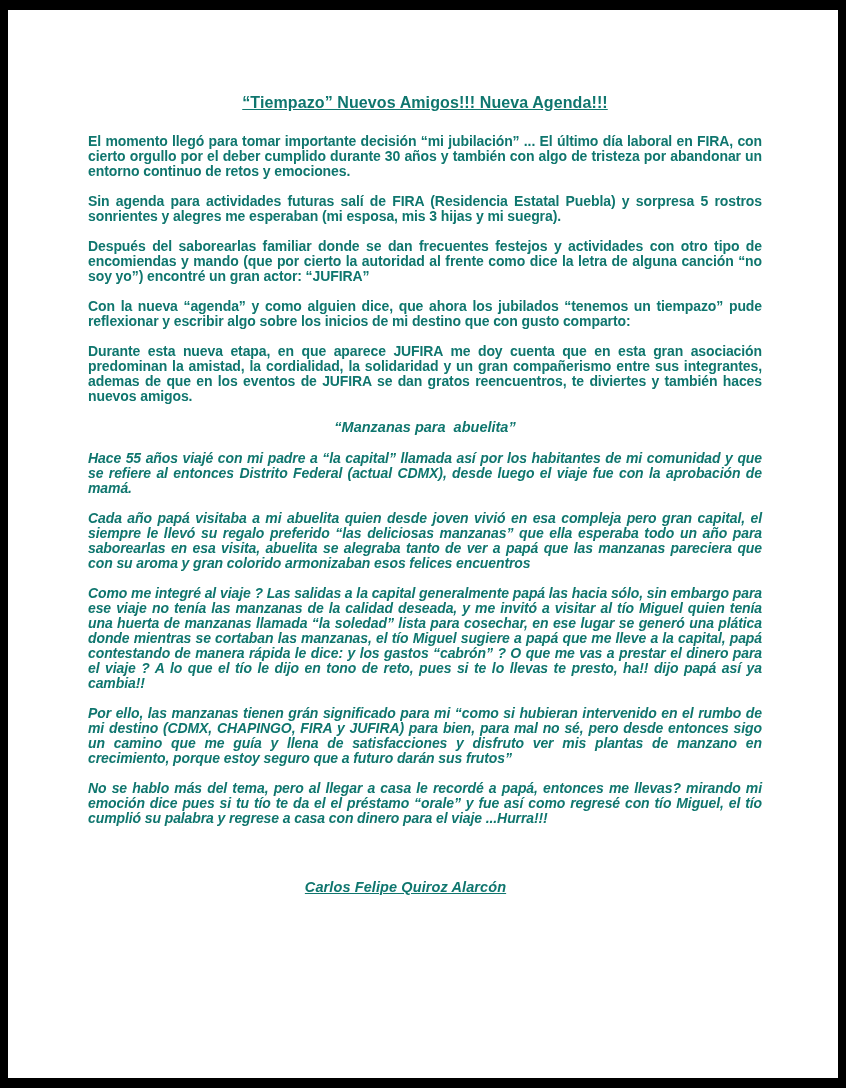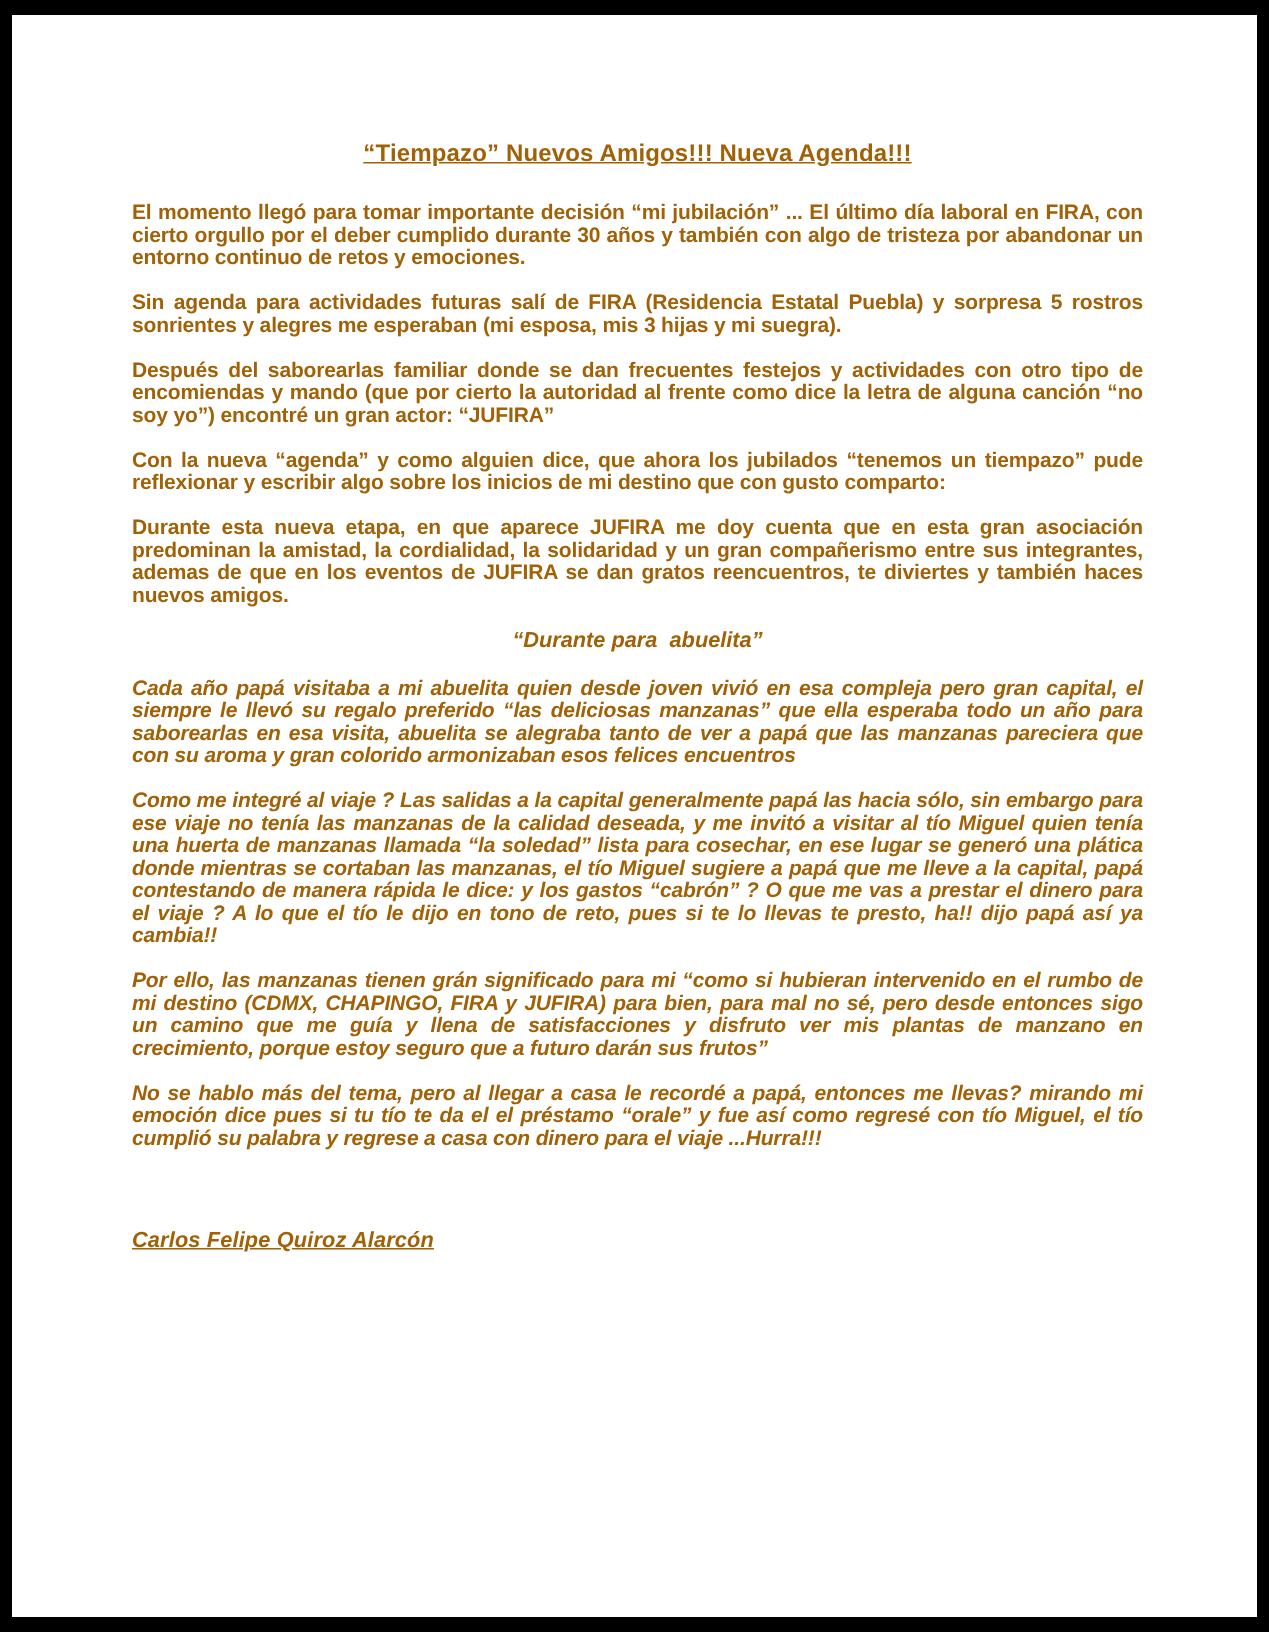"“Tiempazo” Nuevos Amigos!!! Nueva" .page { color: #a16207 -> #0f766e }
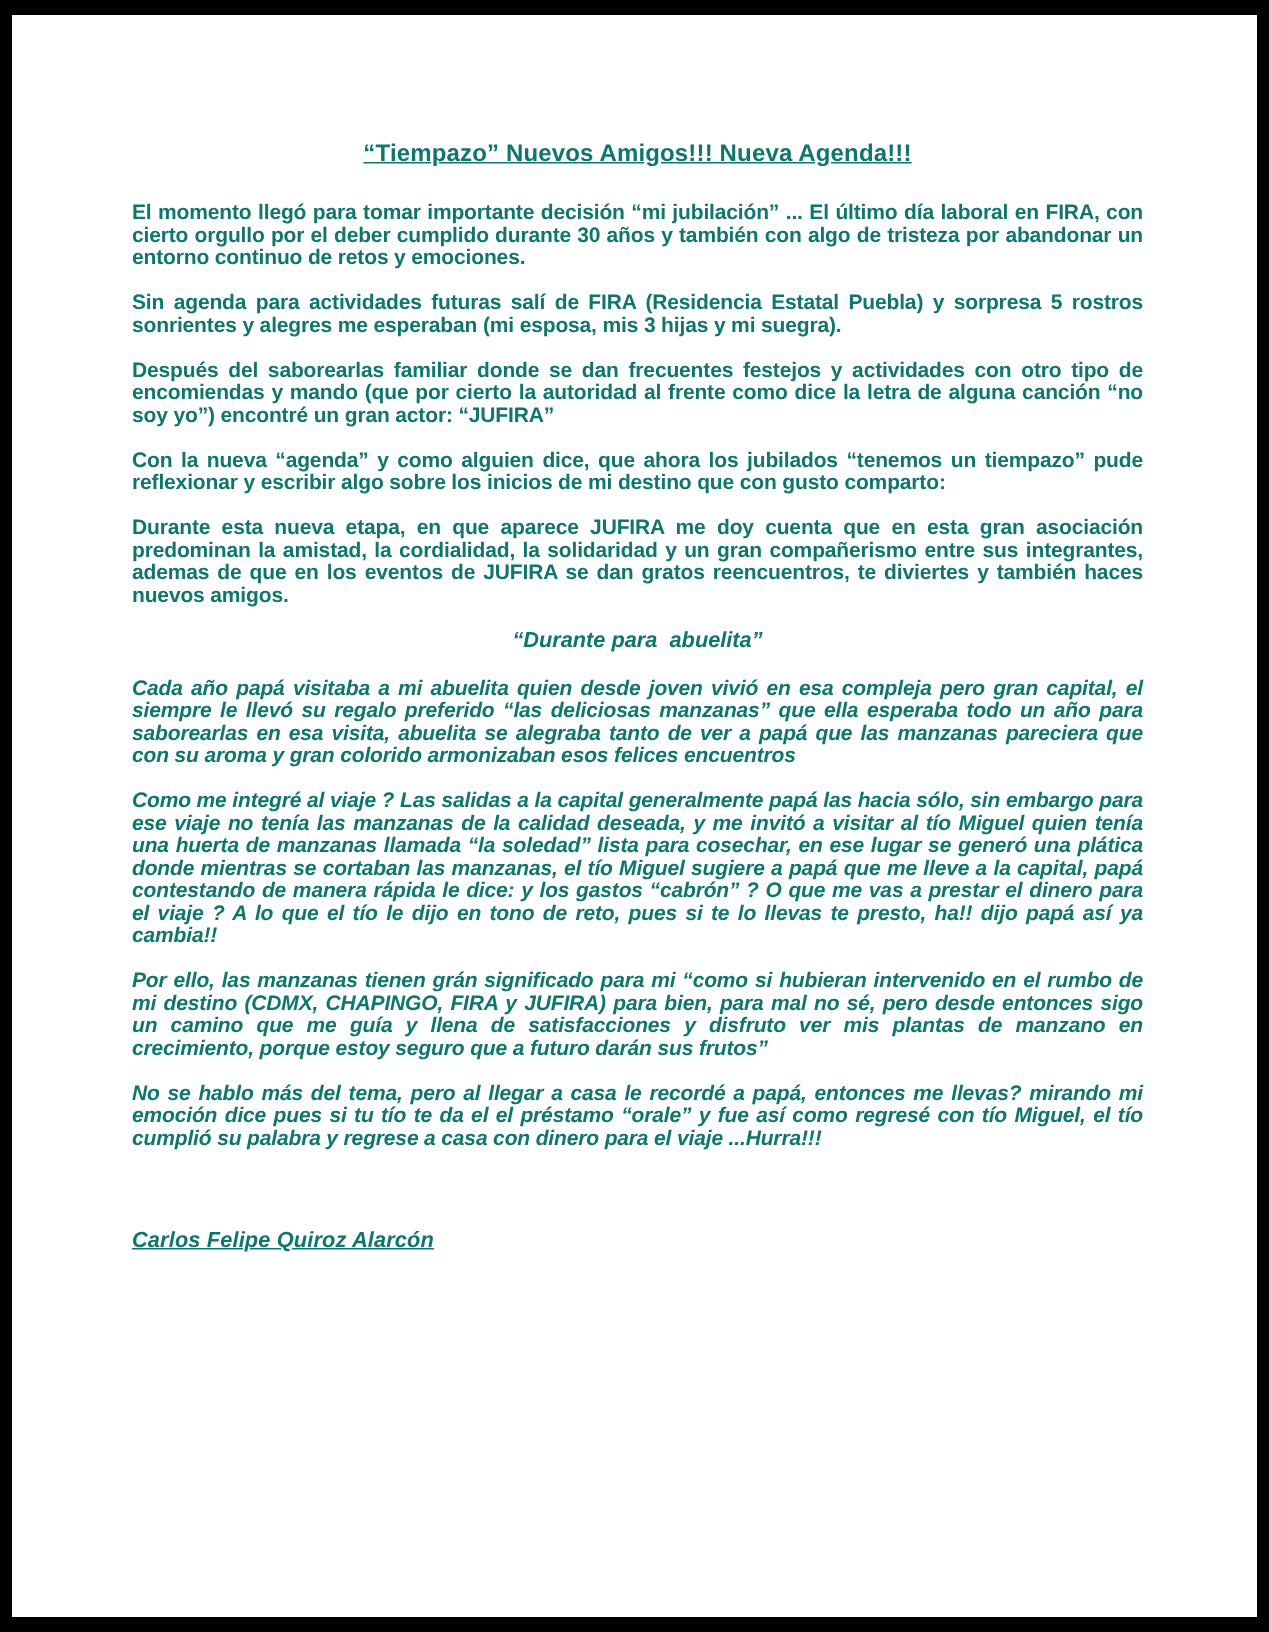"“Durante para abuelita”" h2.story-heading { text: Durante -> Manzanas }
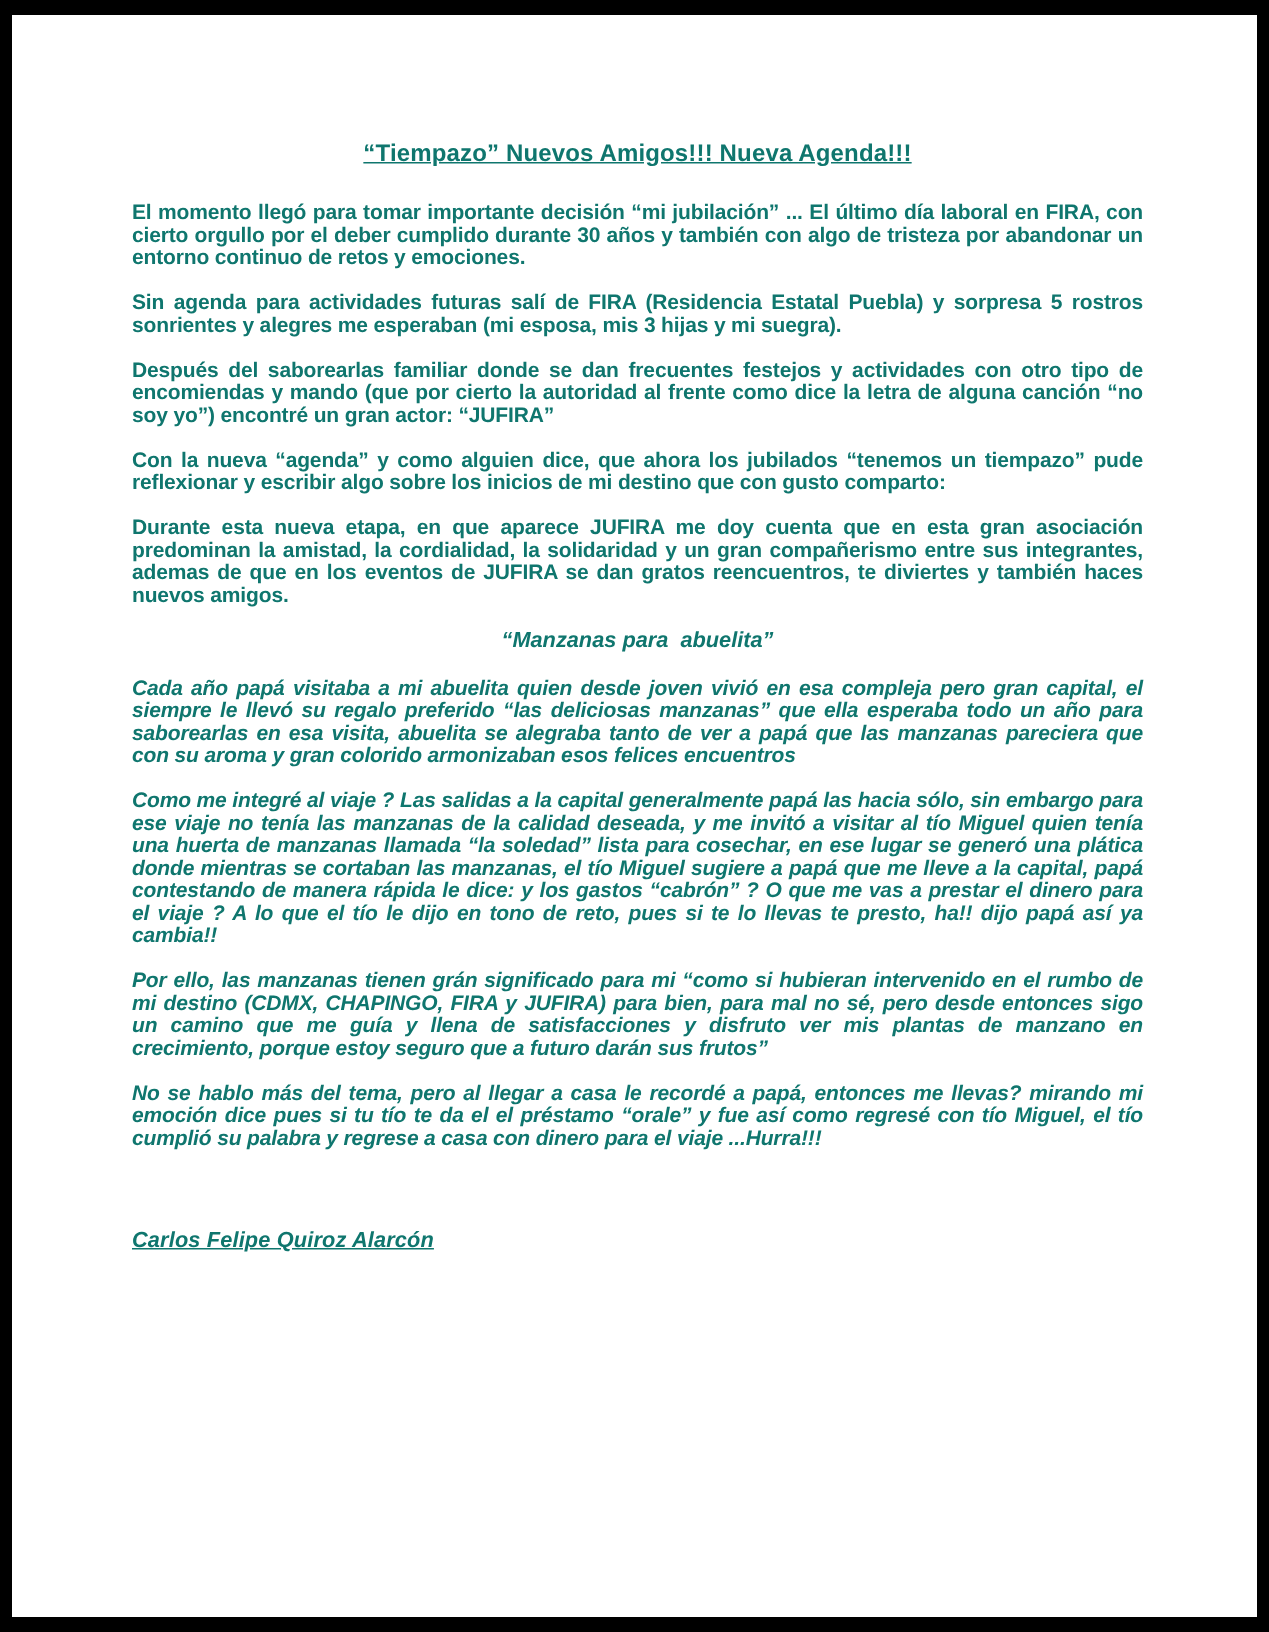"Hace 55 años viajé con" p.para { html: none -> <p>Hace 55 años viajé con mi padre a “la capital” llamada así por los habitantes de mi comunidad y que se refiere al entonces Distrito Federal (actual CDMX), desde luego el viaje fue con la aprobación de mamá.</p> }
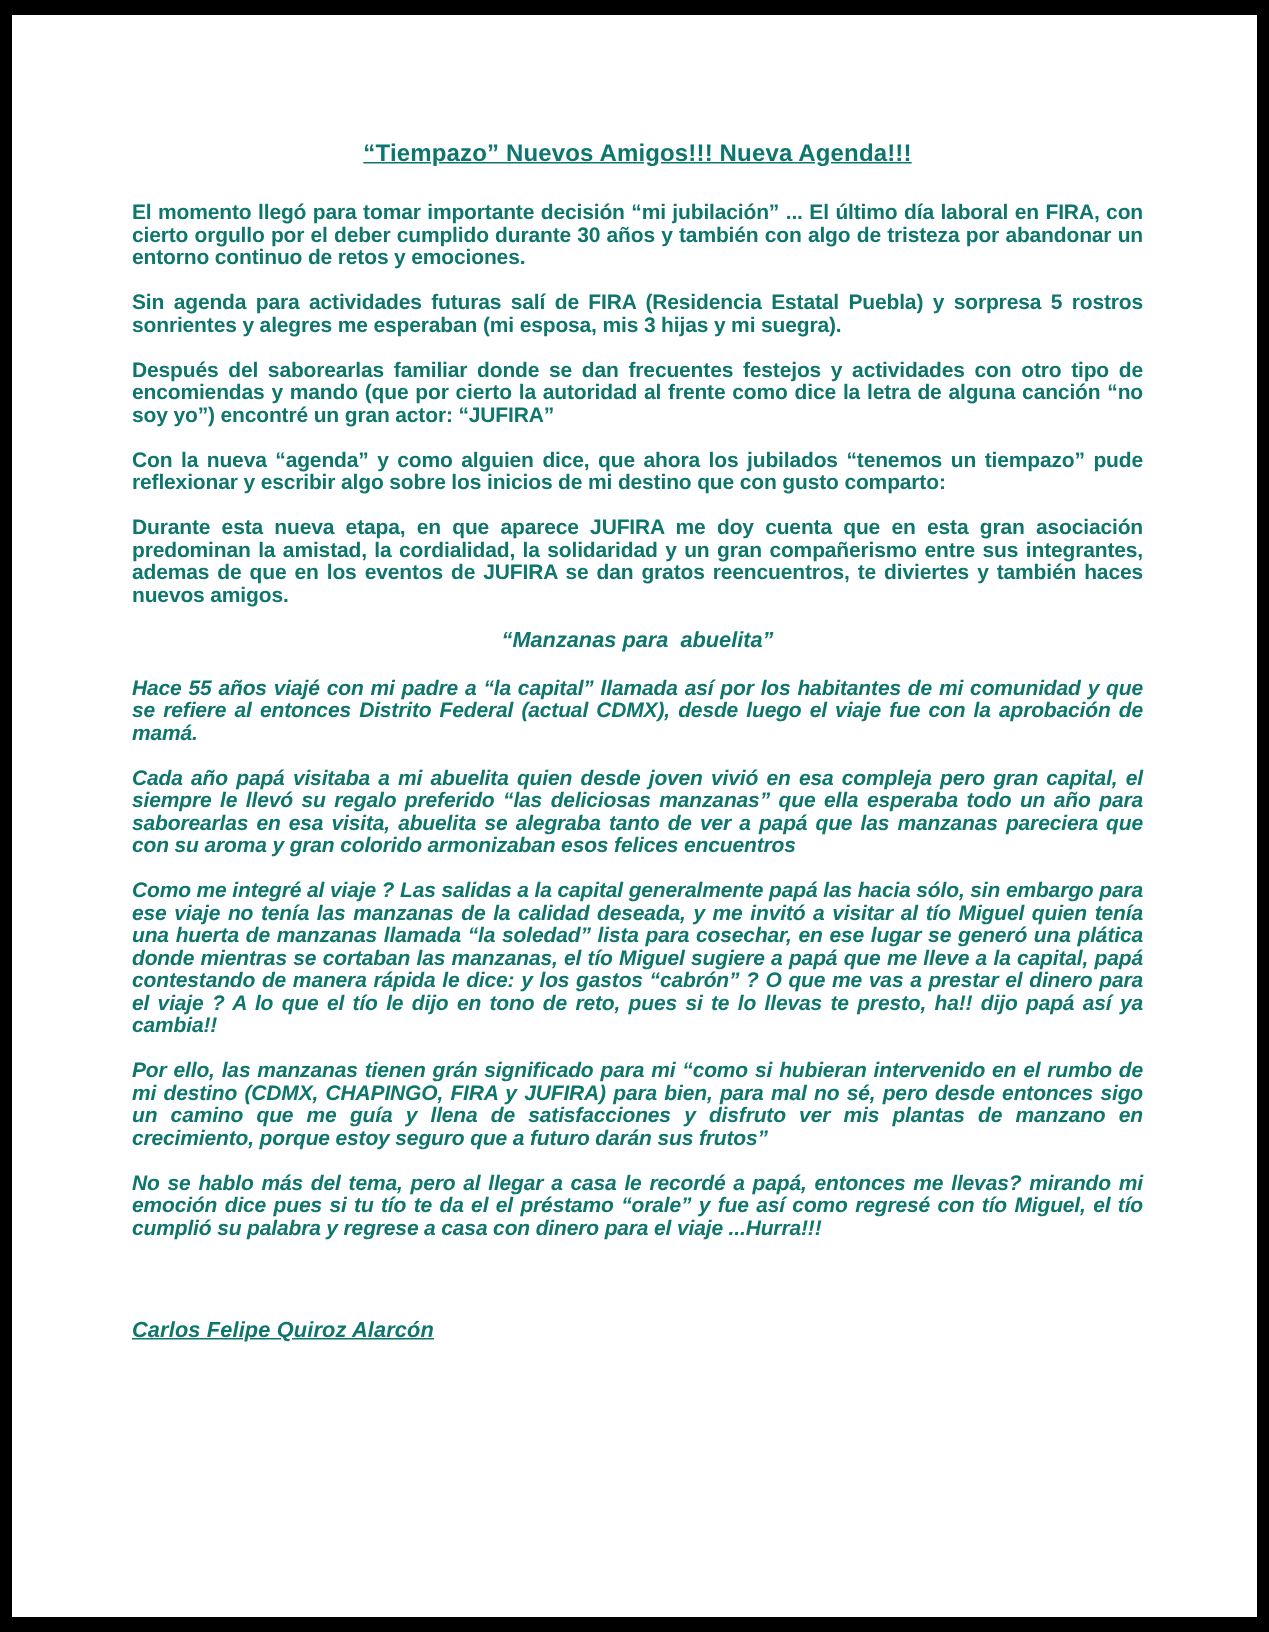"Carlos Felipe Quiroz Alarcón" .signature-row { text-align: left -> center }
